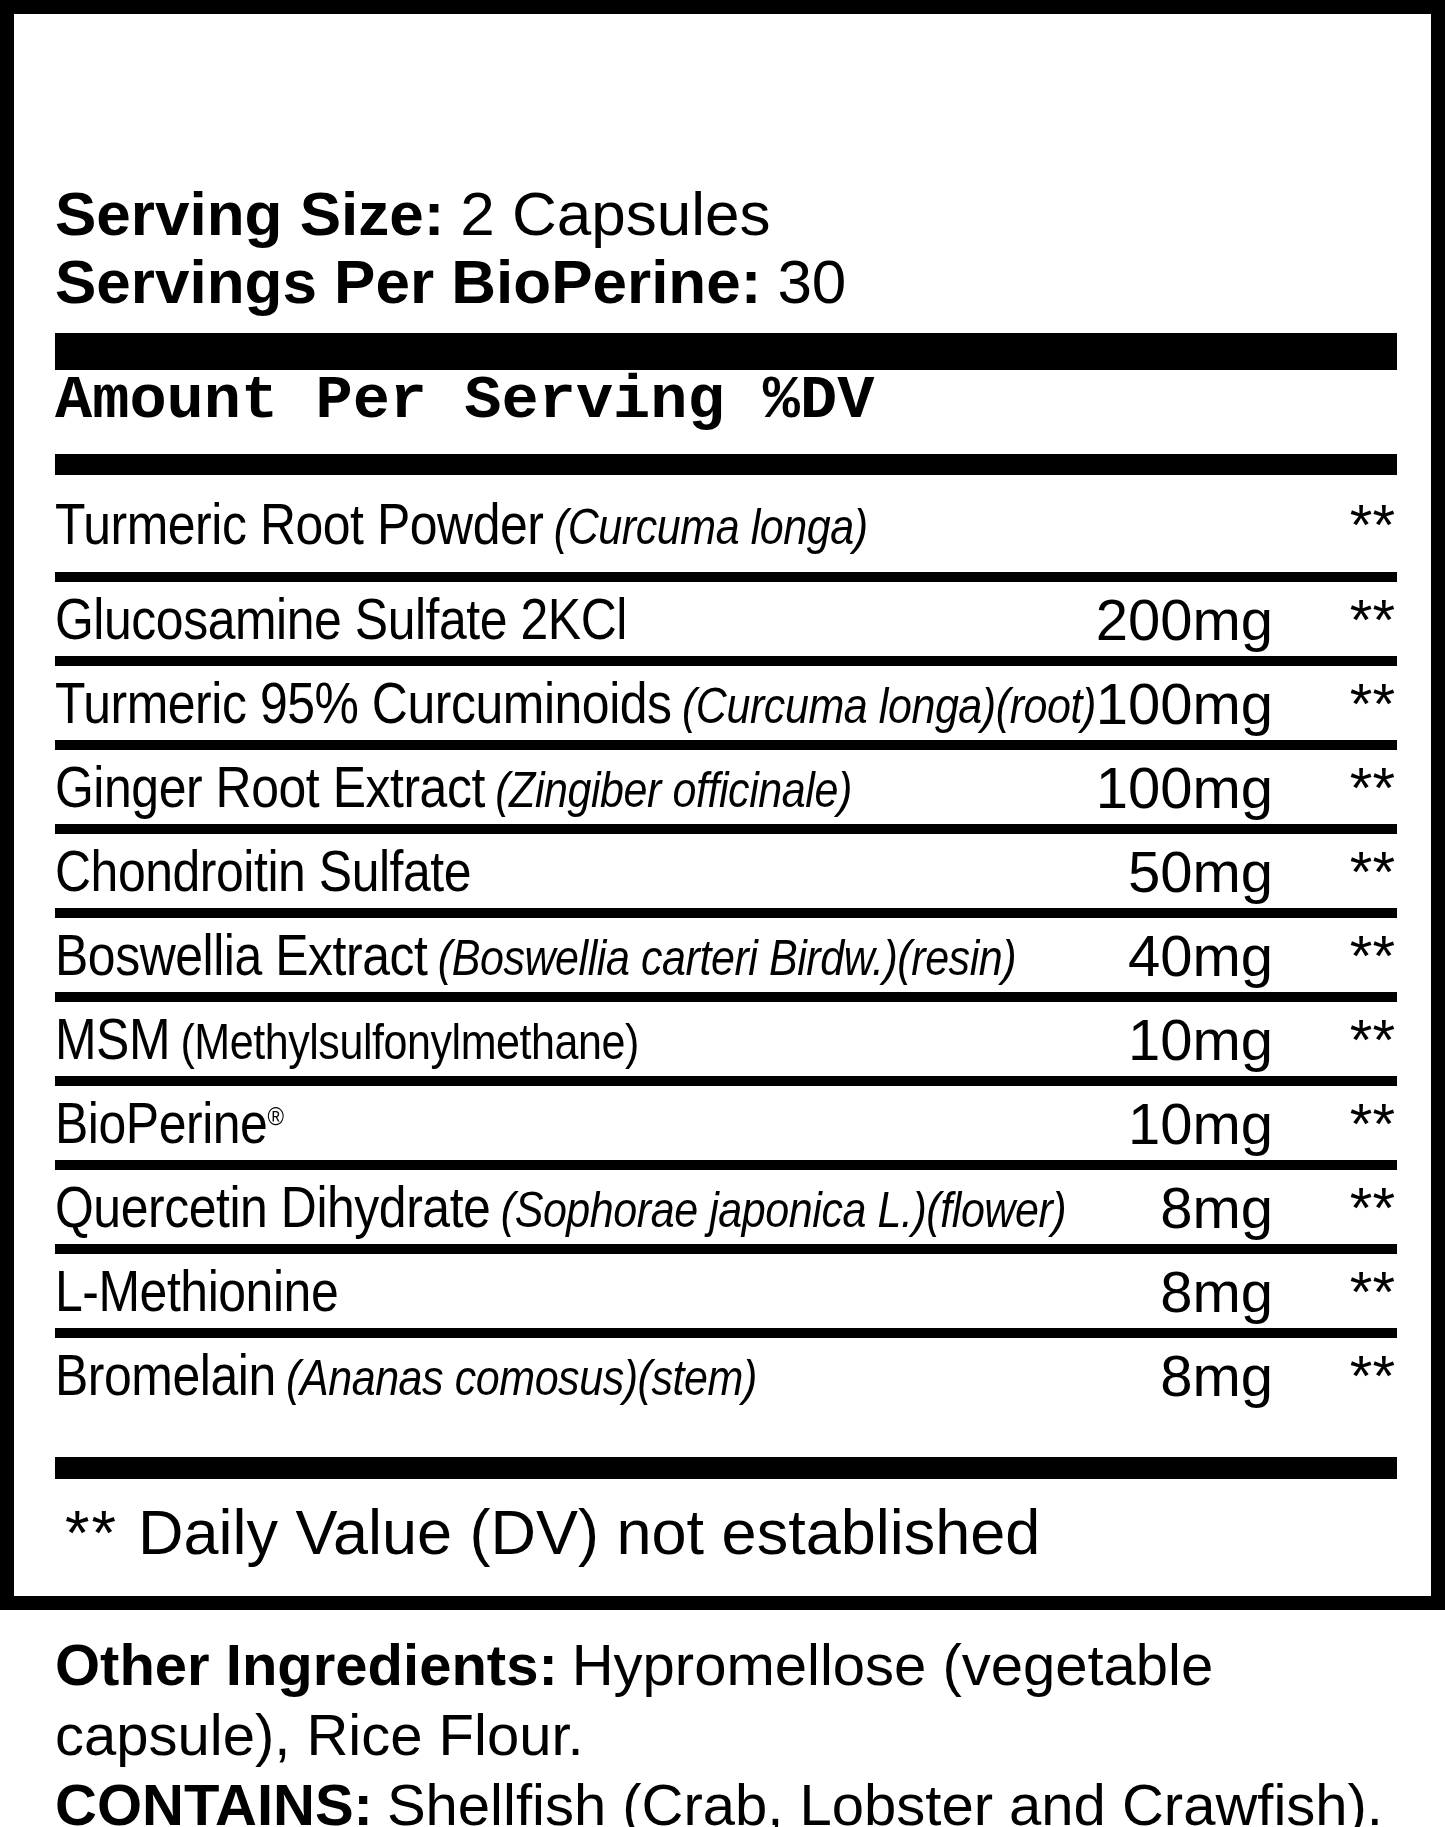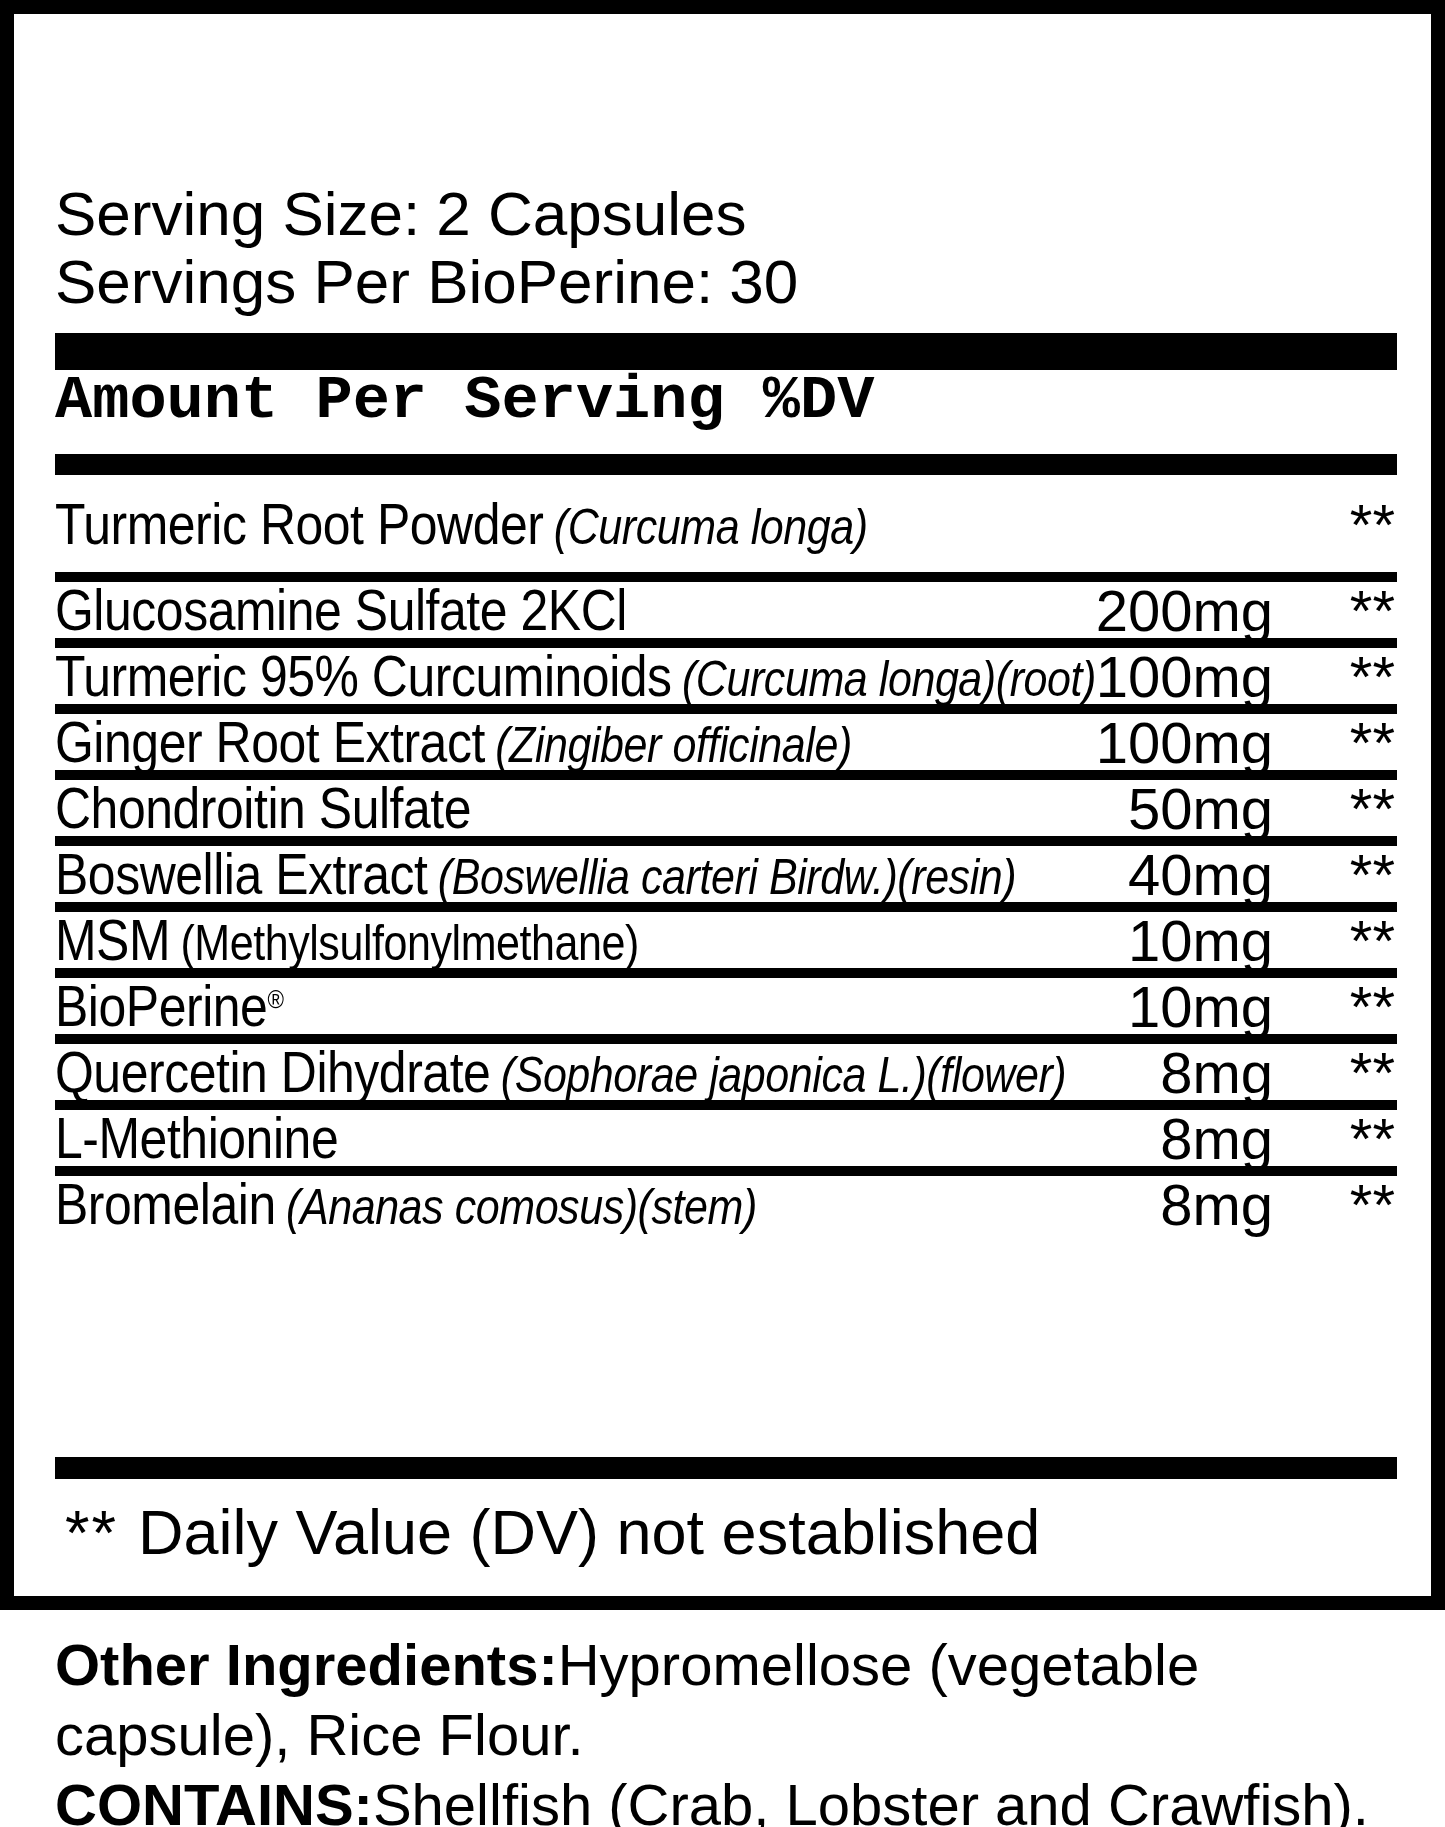"Serving Size:" .serving-line .lbl { font-weight: normal -> bold }
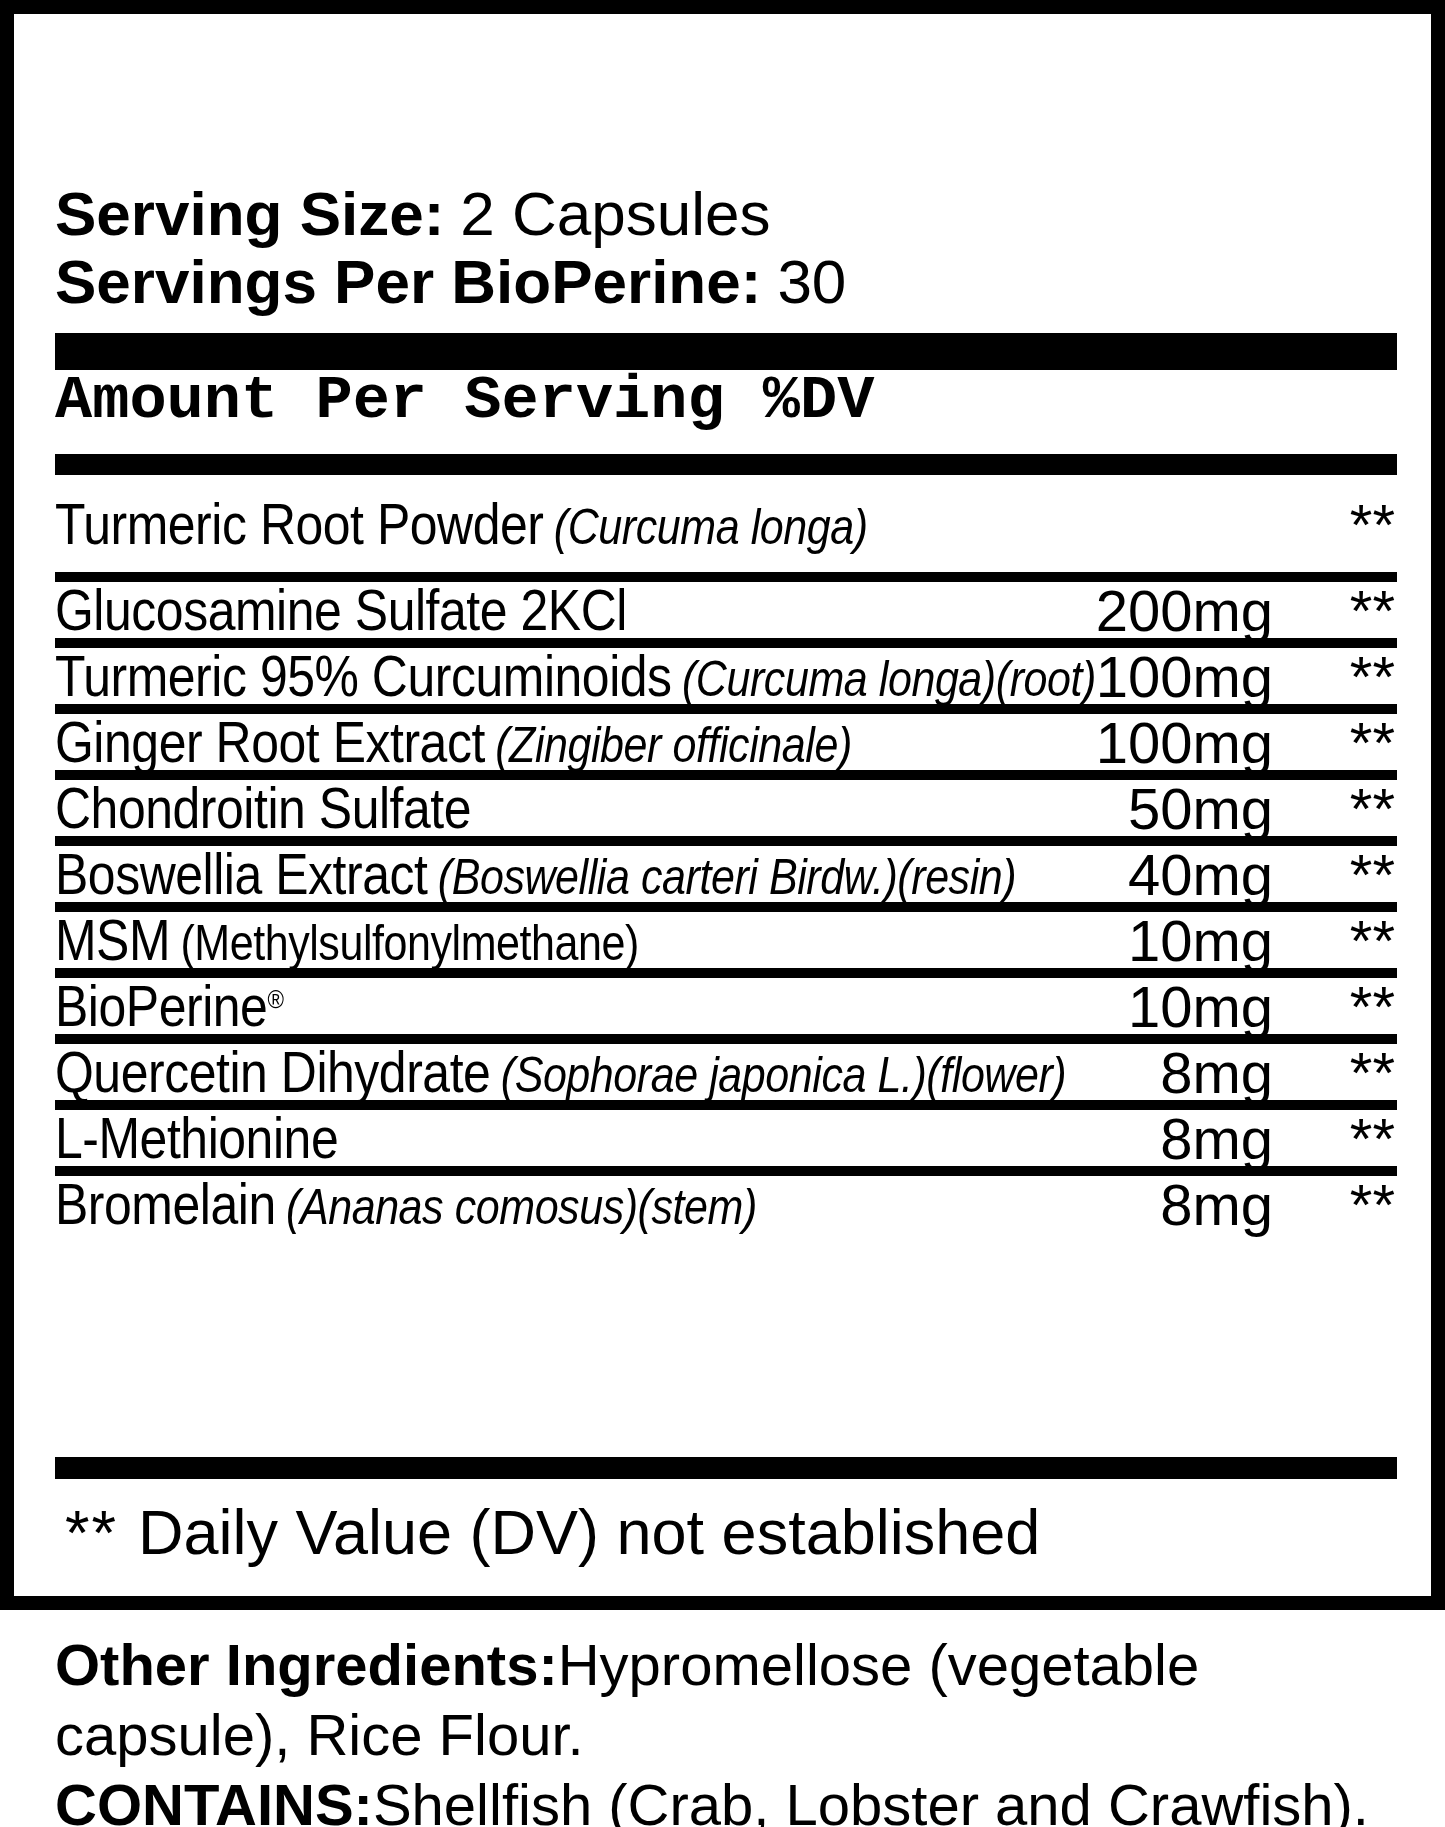"Glucosamine Sulfate 2KCl" .row { height: 66px -> 84px }
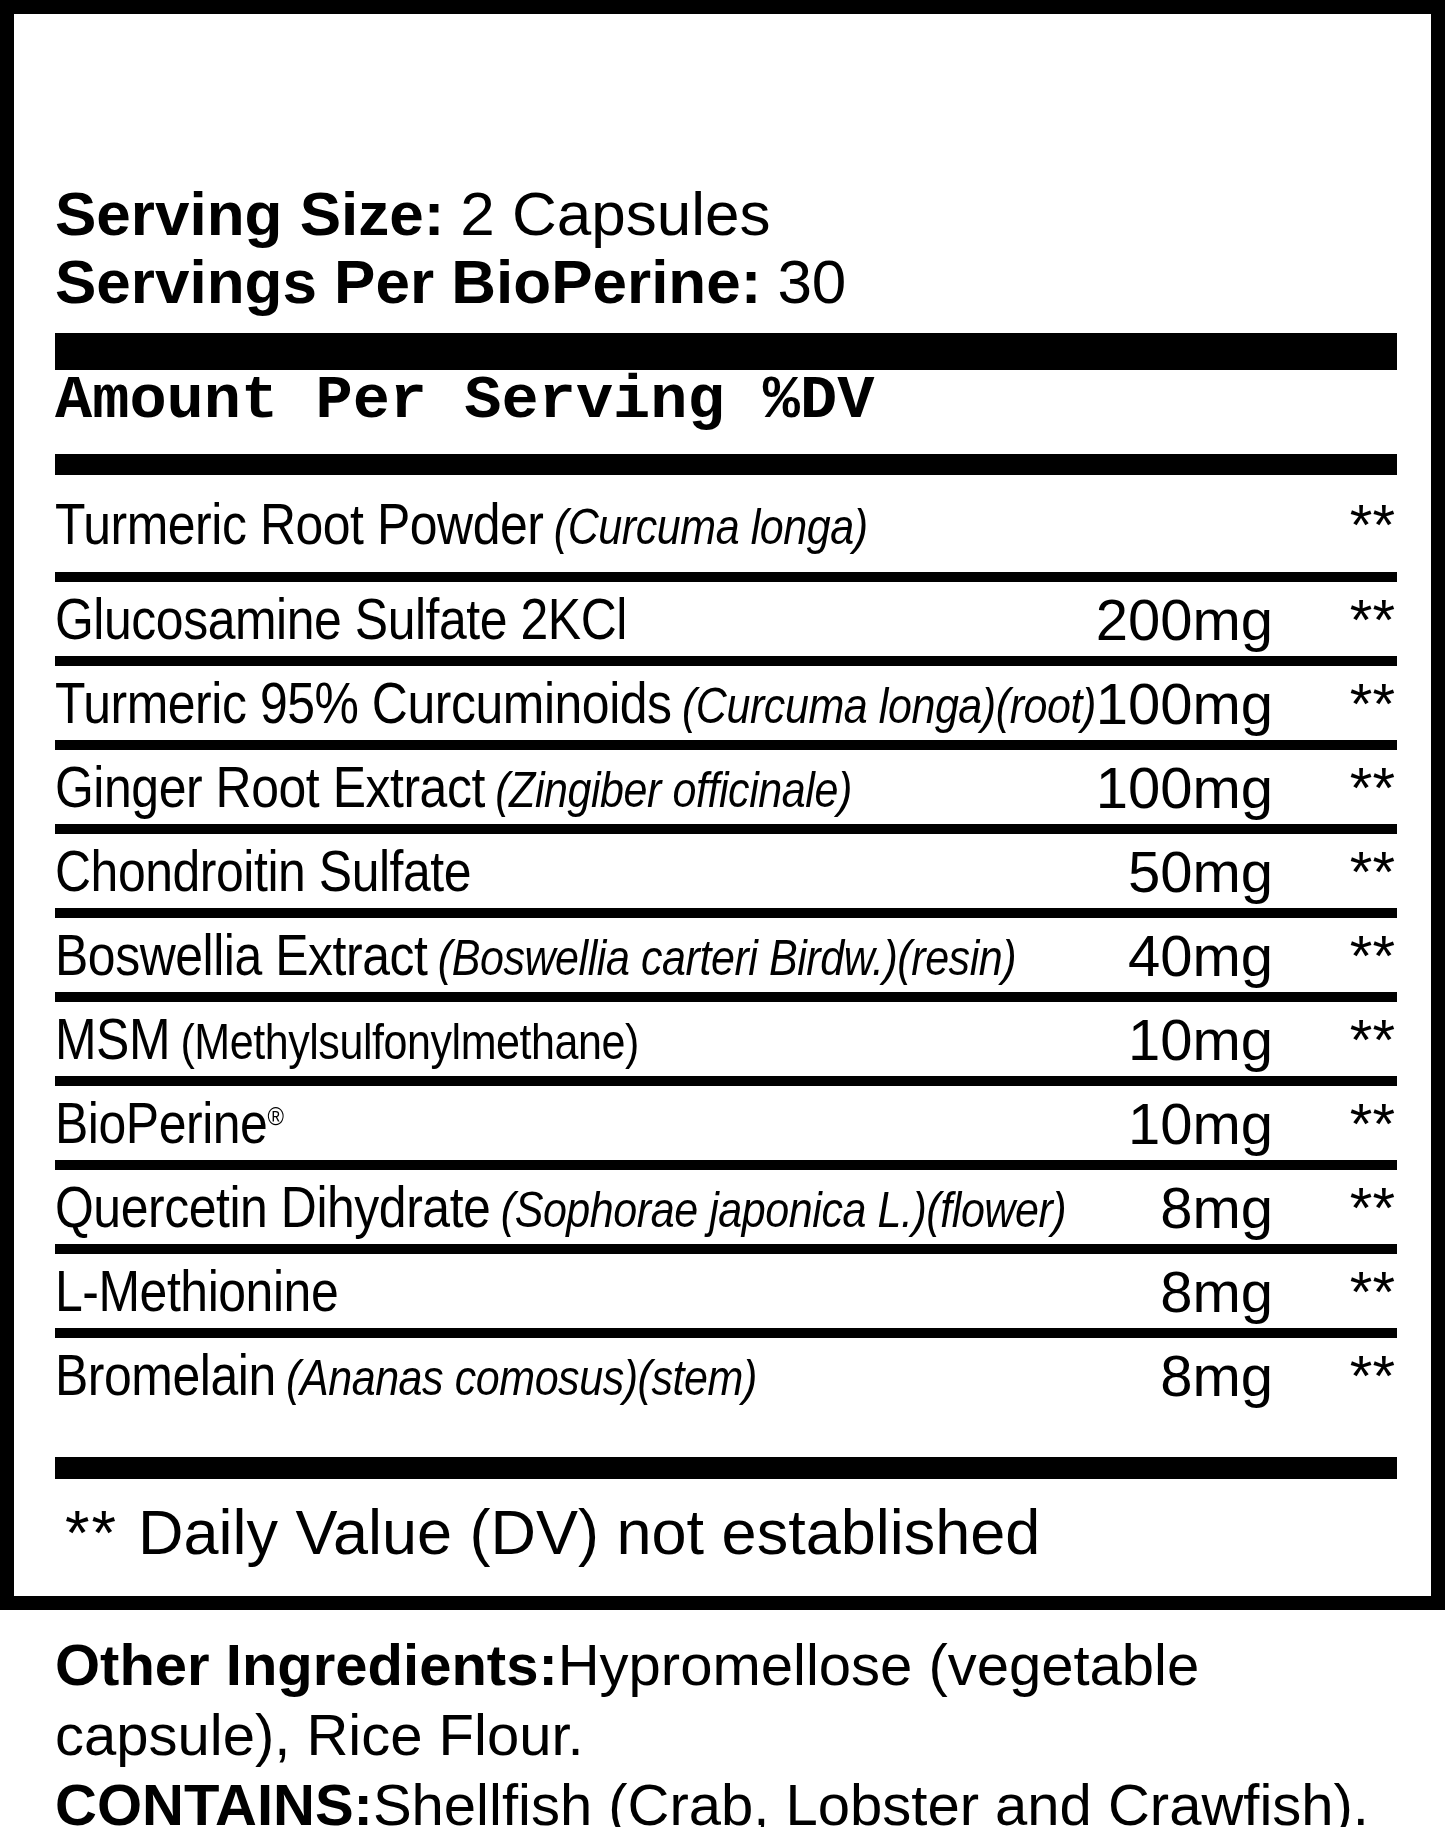"Other Ingredients:" .bi-label { margin-right: none -> 14px }
